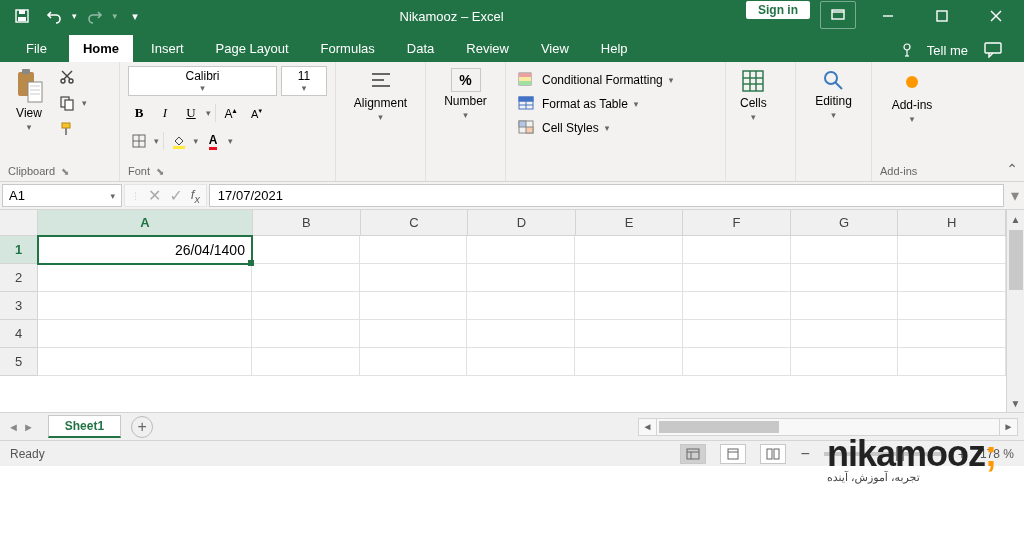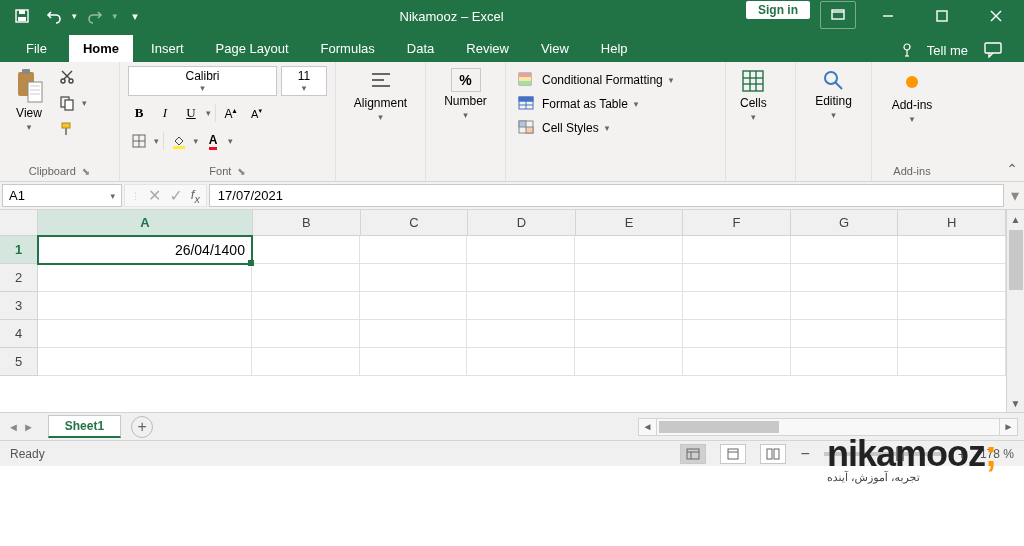"Clipboard" .group-label { justify-content: center -> flex-start }
